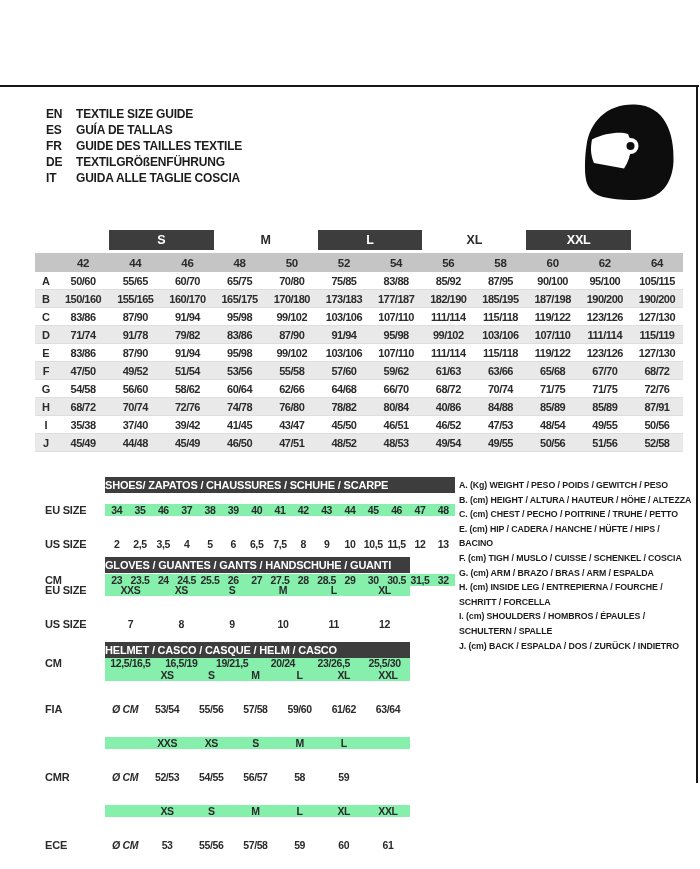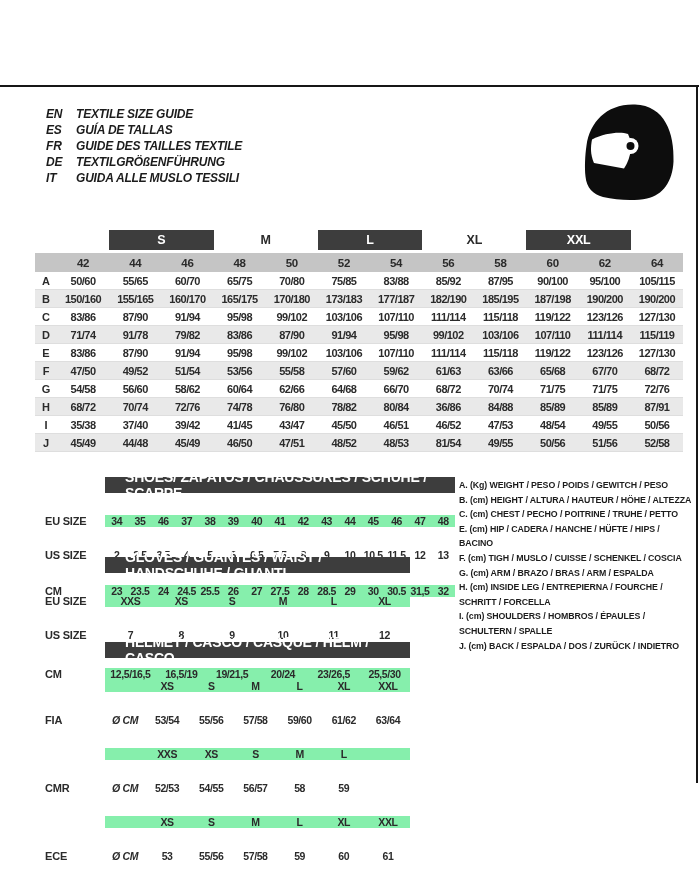"EN" .lang-row { font-style: italic -> none }
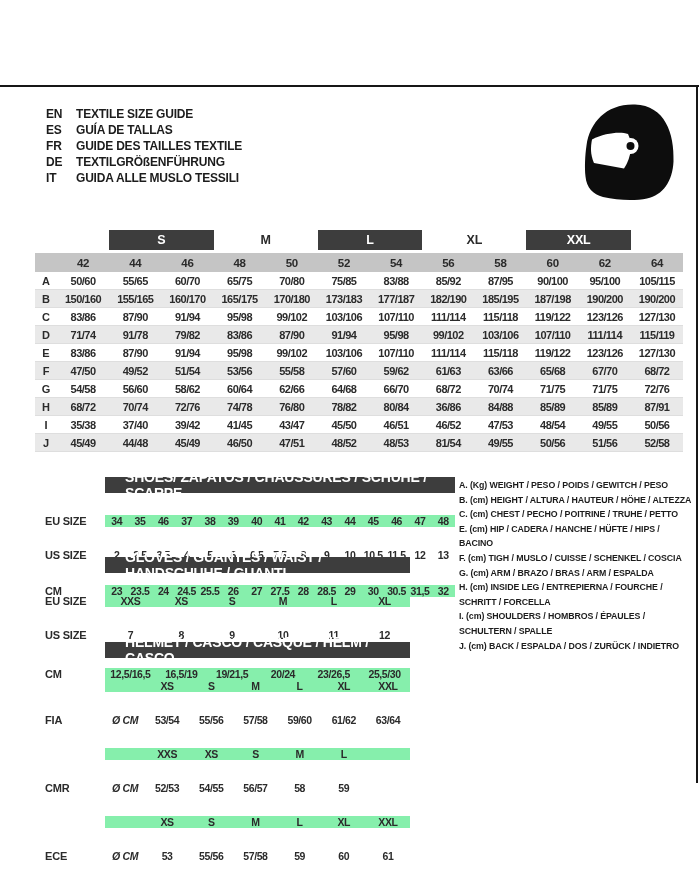"GUIDA ALLE MUSLO TESSILI" span { text: MUSLO TESSILI -> TAGLIE COSCIA }
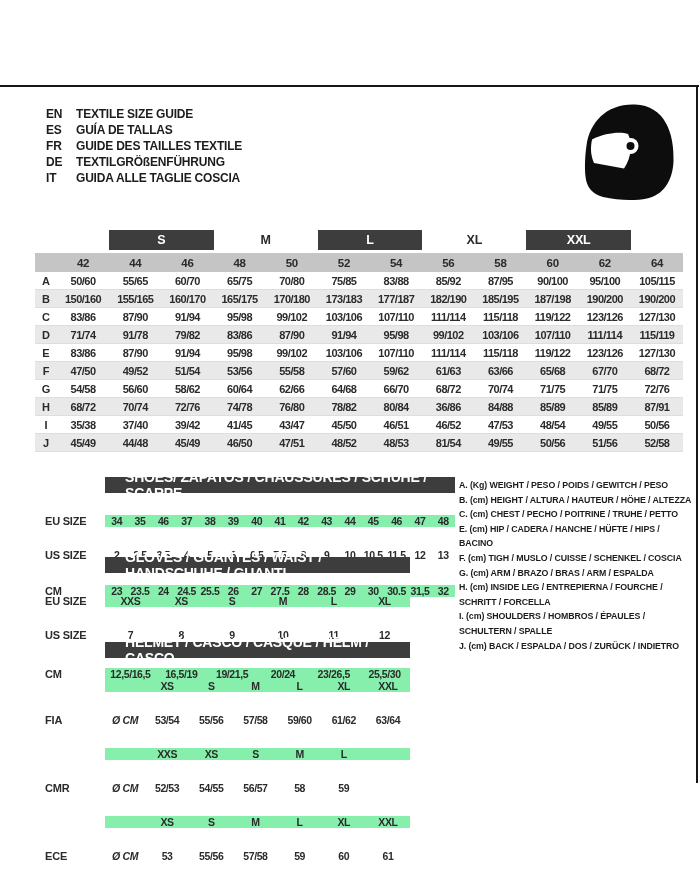"36/86" div.val-cell { text: 36/86 -> 40/86 }
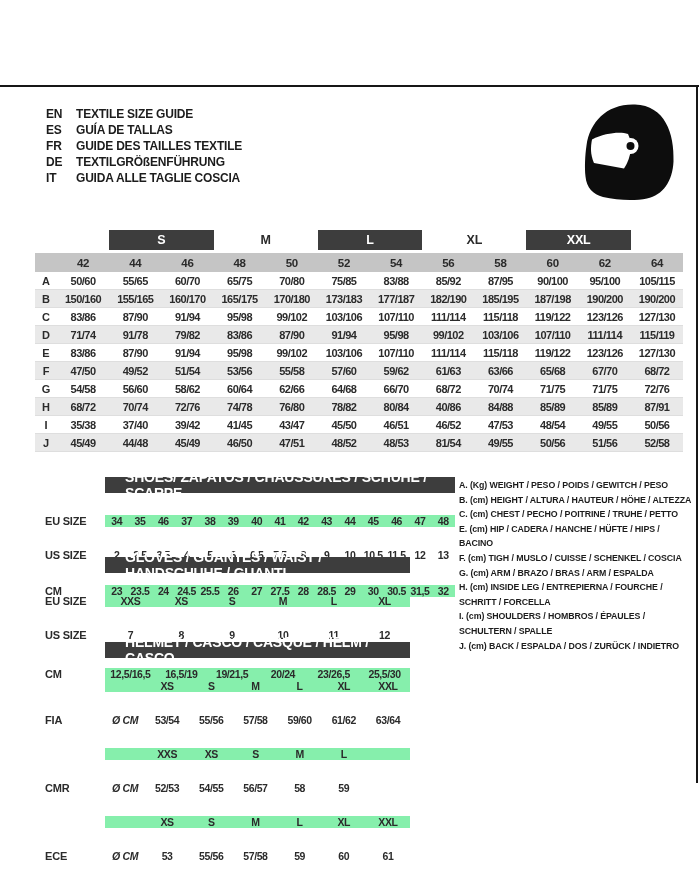"81/54" div.val-cell { text: 81/54 -> 49/54 }
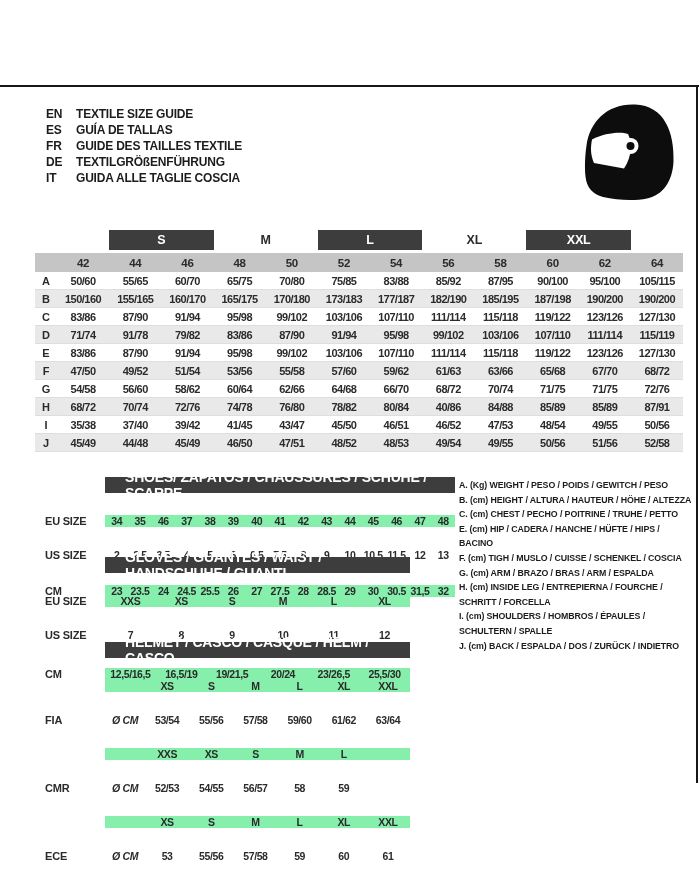"SHOES/ ZAPATOS / CHAUSSURES /" .sub-title { font-size: 14px -> 11px; padding-left: 20px -> 0 }
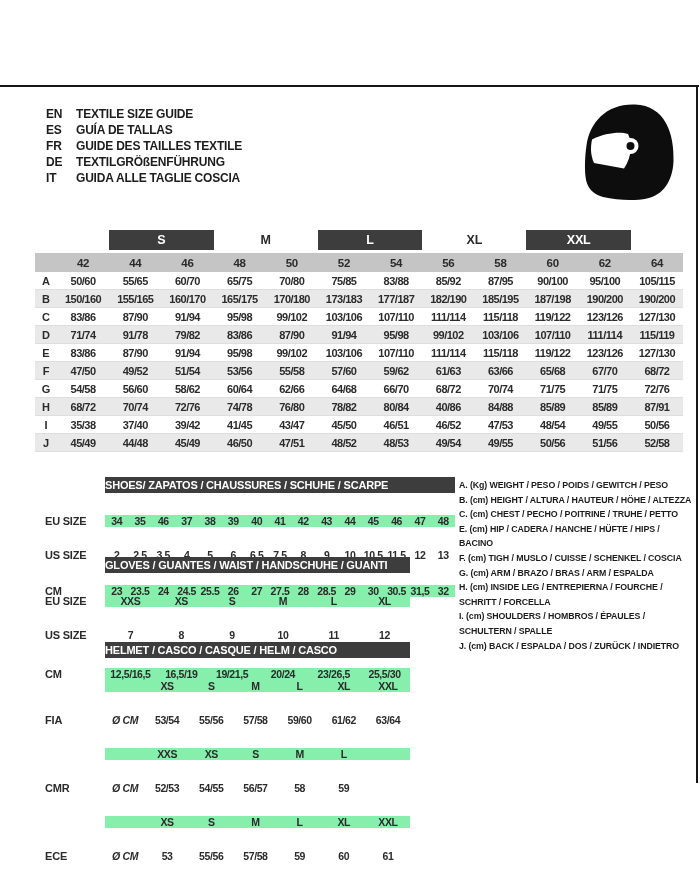"EU SIZE" .sub-row { align-items: flex-end -> center }
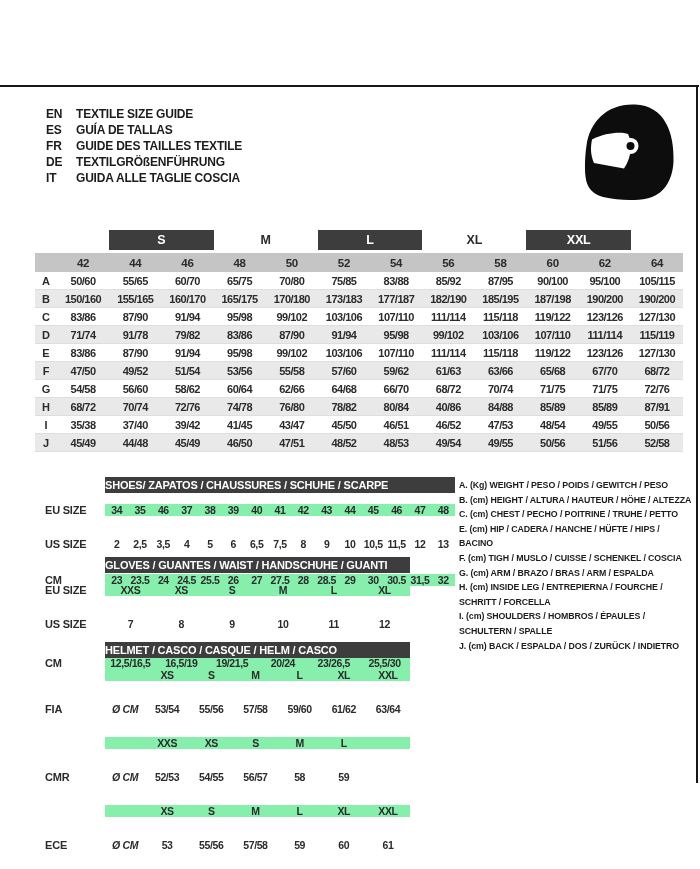"GLOVES / GUANTES / WAIST" div.sub-title { text: WAIST -> GANTS }
